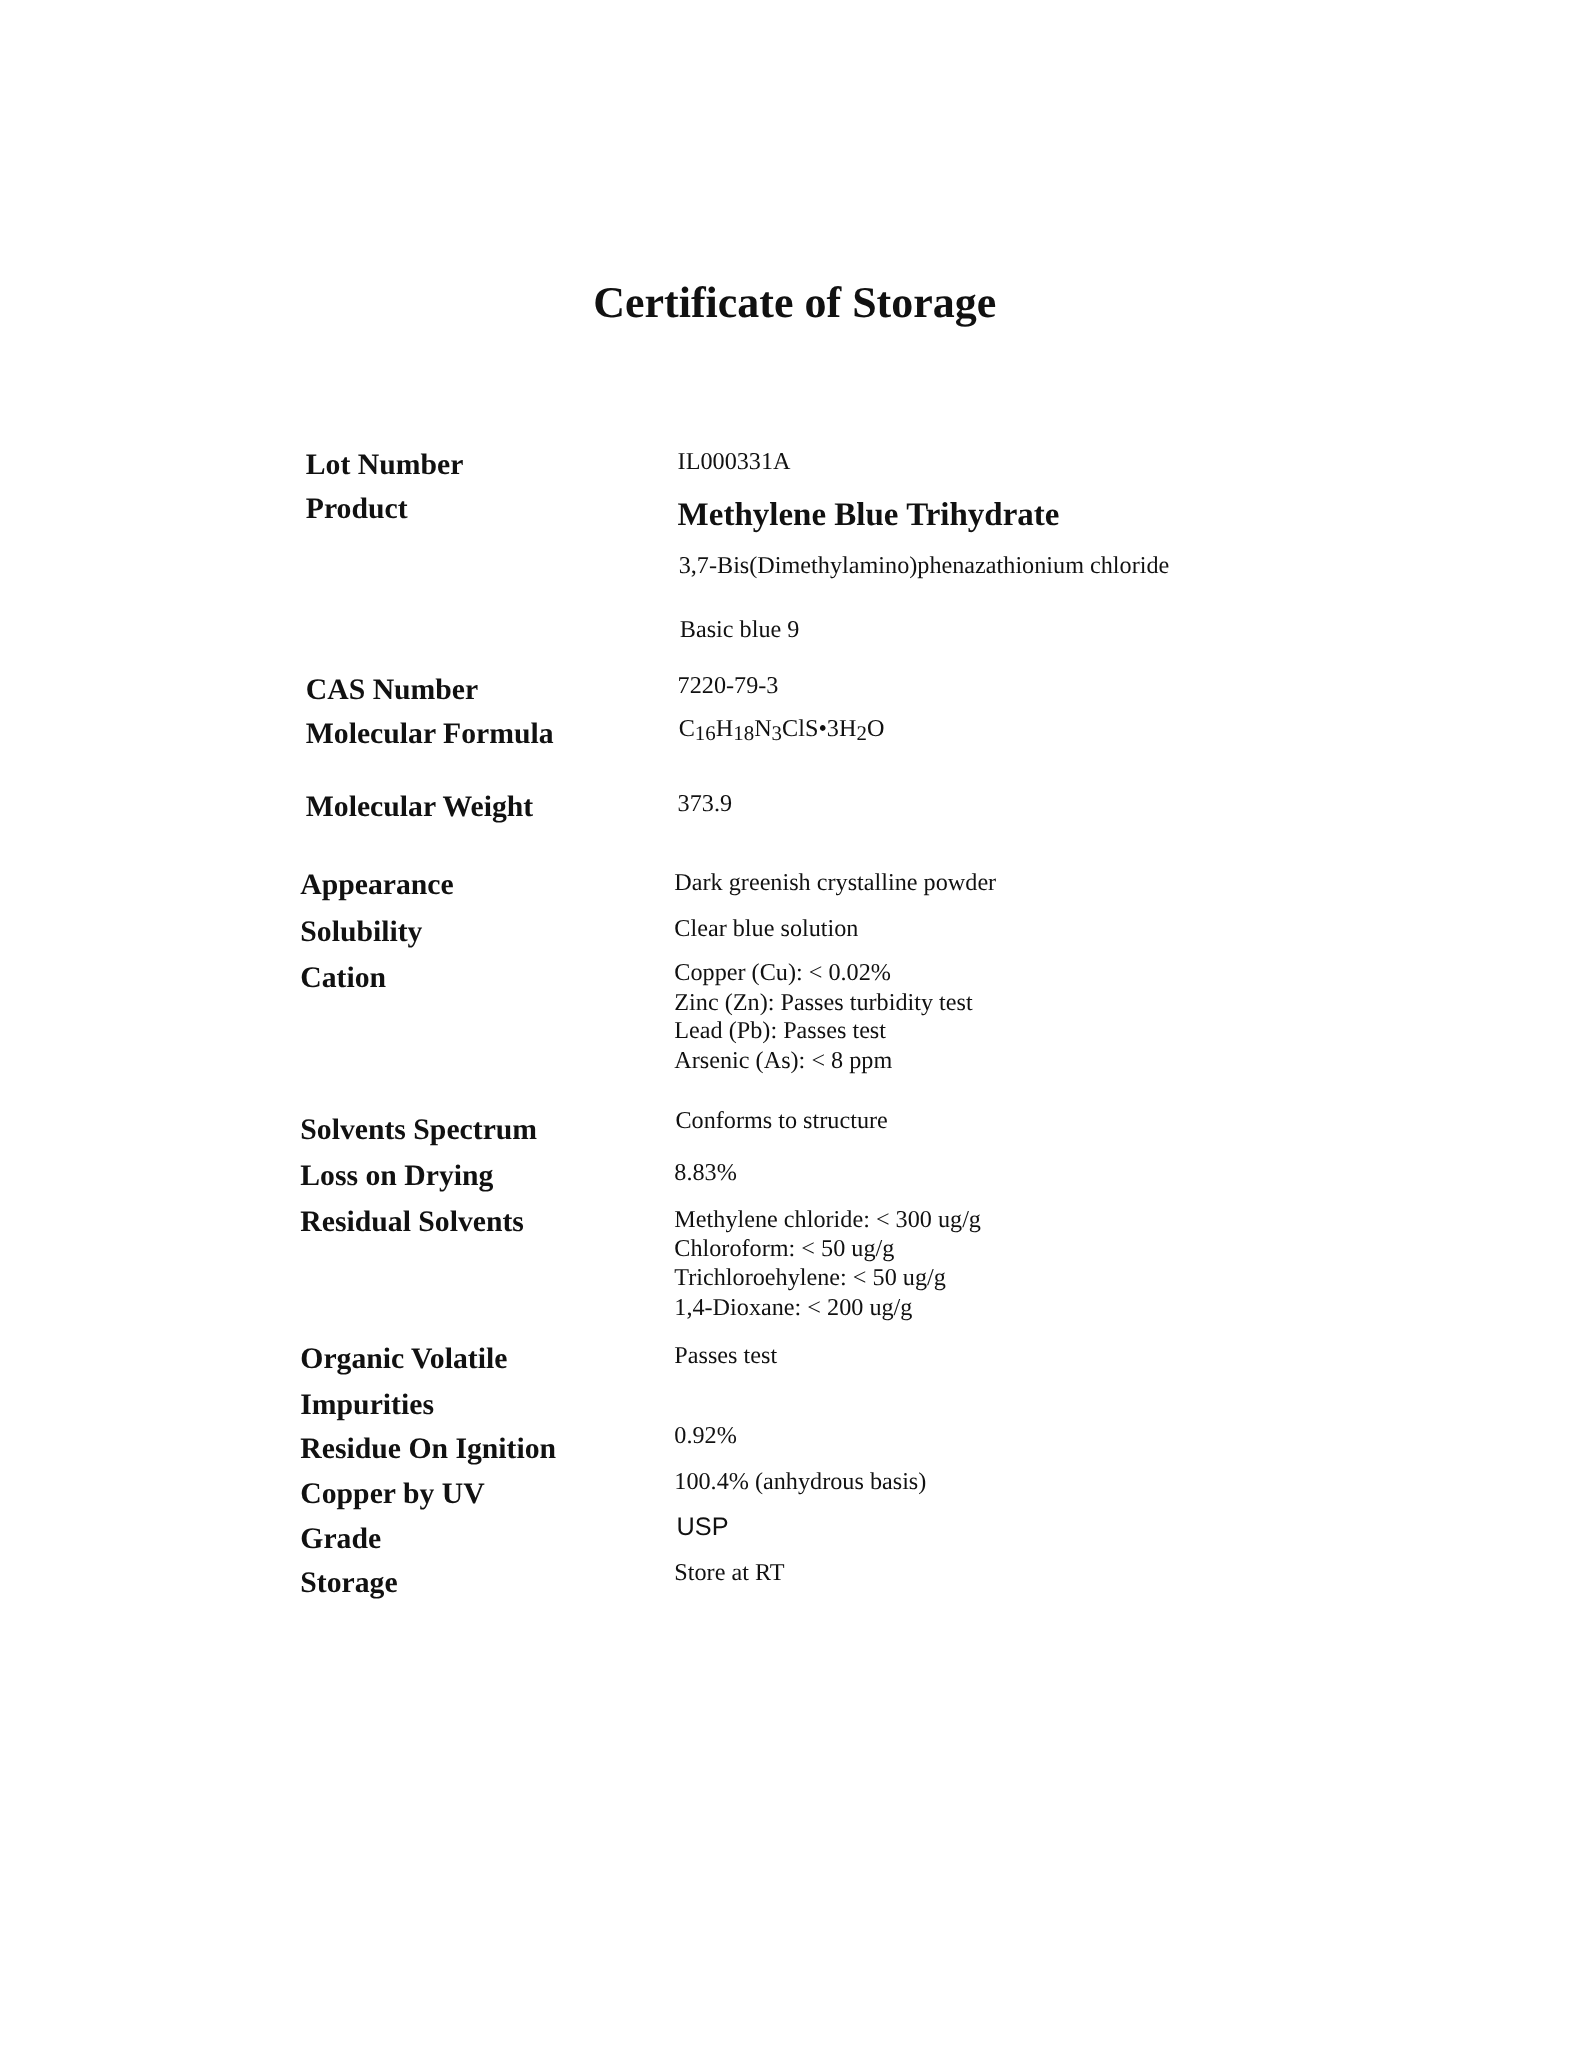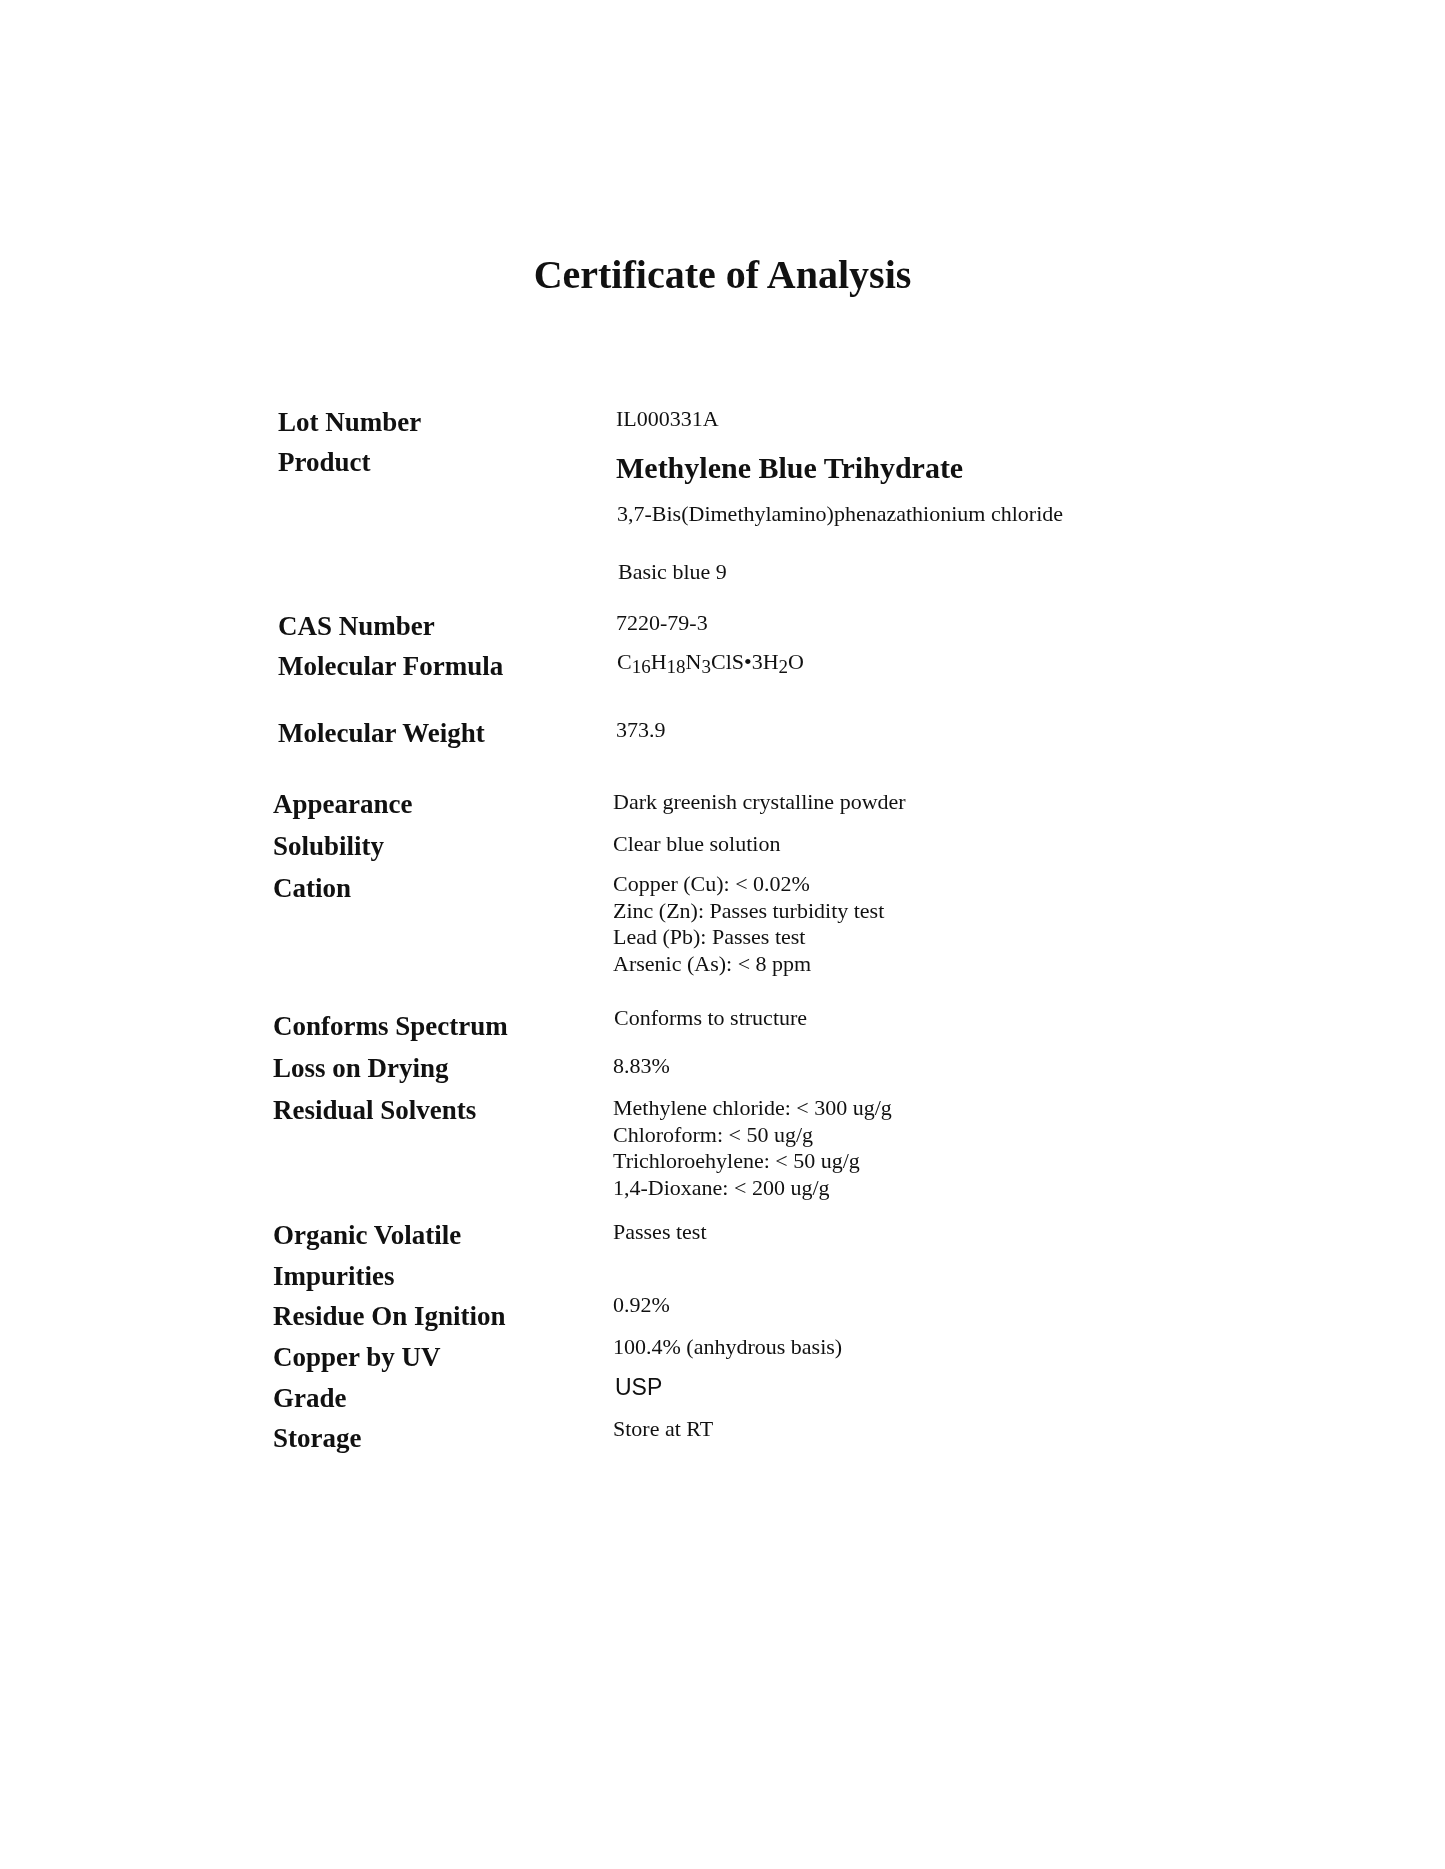"Certificate of Analysis" h1.title { text: Analysis -> Storage }
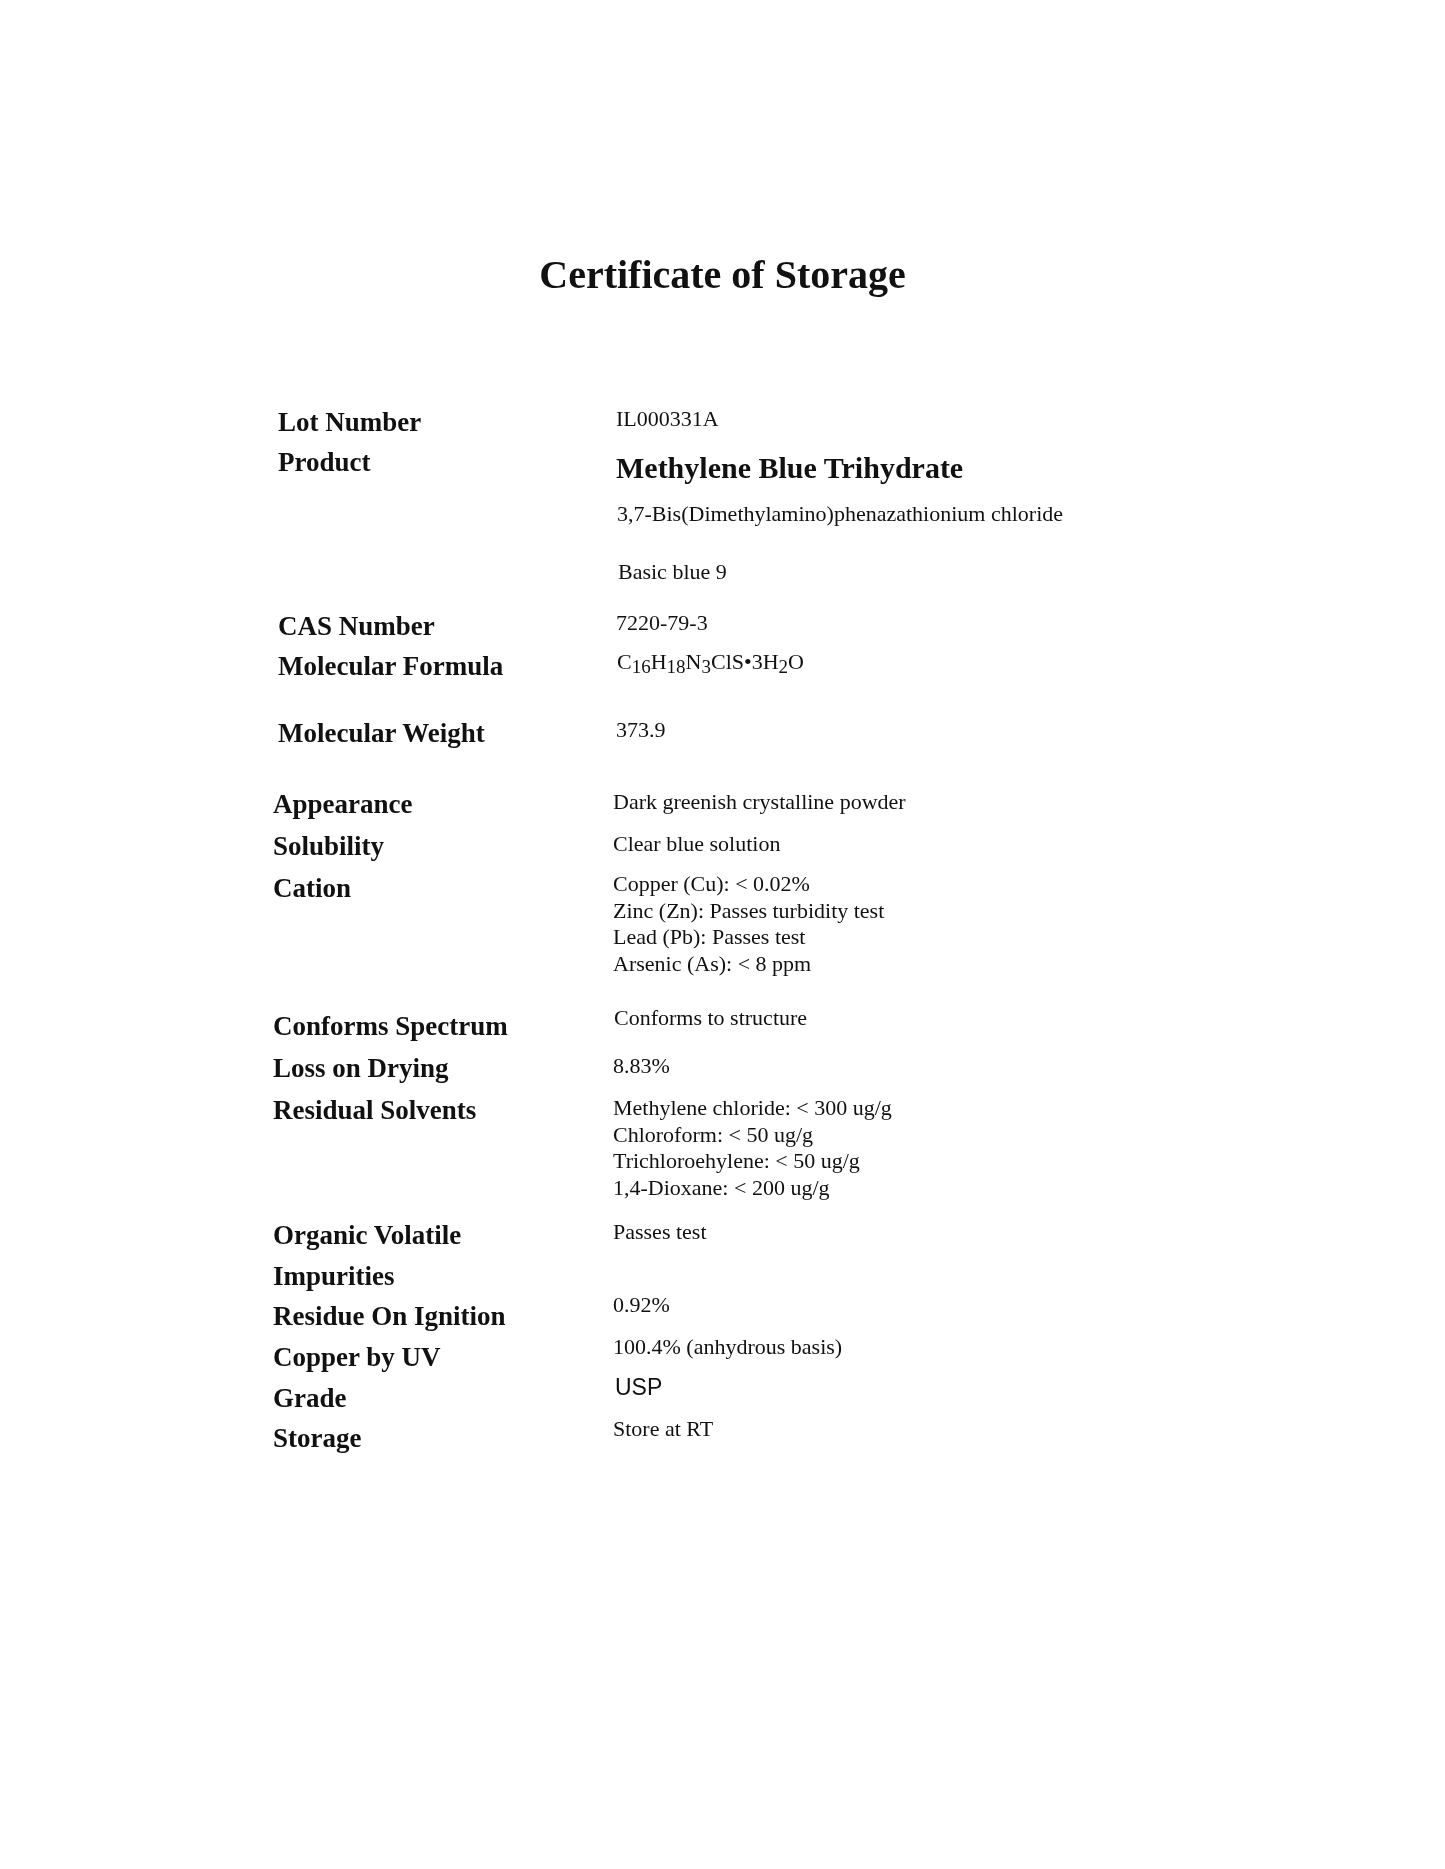"Conforms Spectrum" div.lbl { text: Conforms -> Solvents }
